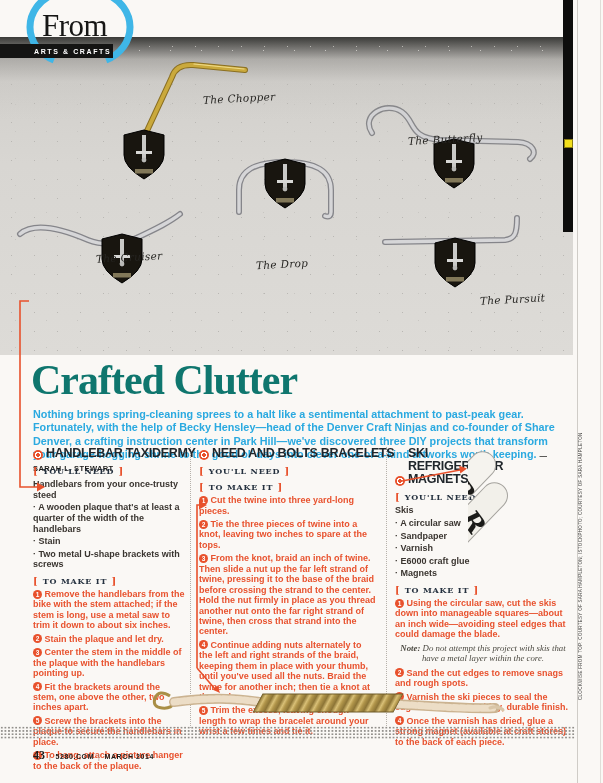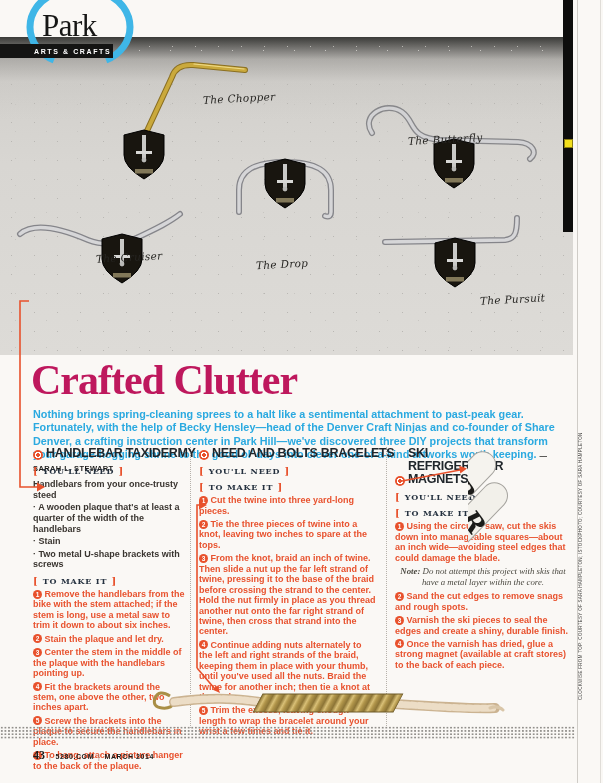"Park" div.abs { text: Park -> From }
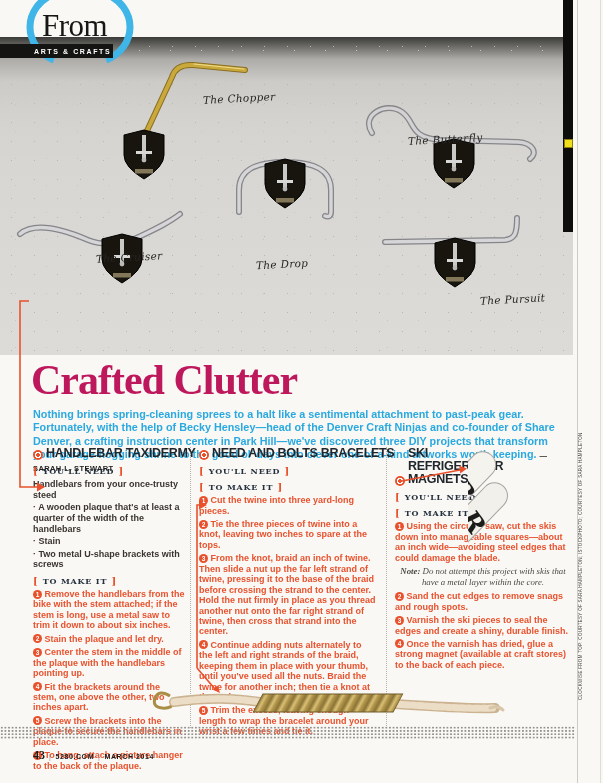"Crafted Clutter" .headline { color: #be185d -> #0f766e }
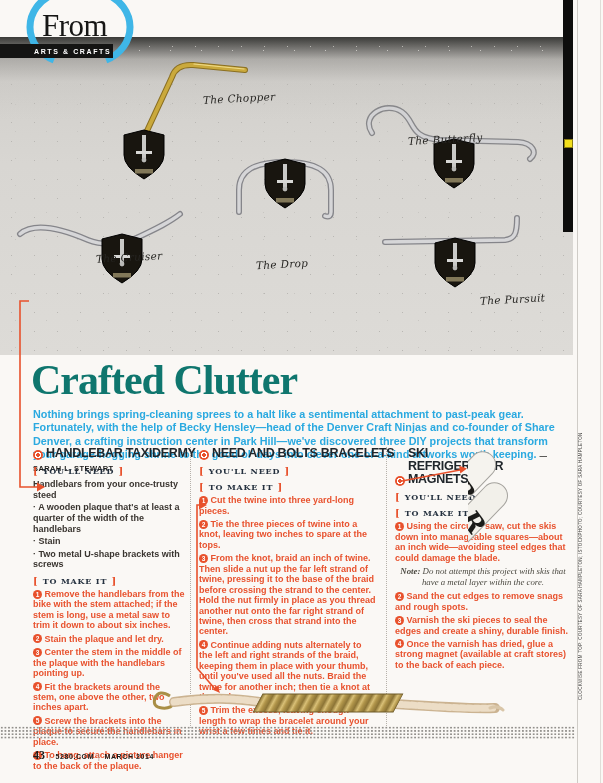"Skis" div.needs { html: none -> <div> <div>Skis</div> <div>A circular saw</div> <div>Sandpaper</div> <div>Varnish</div> <div>E6000 craft glue</div> <div>Magnets</div> </div> }
